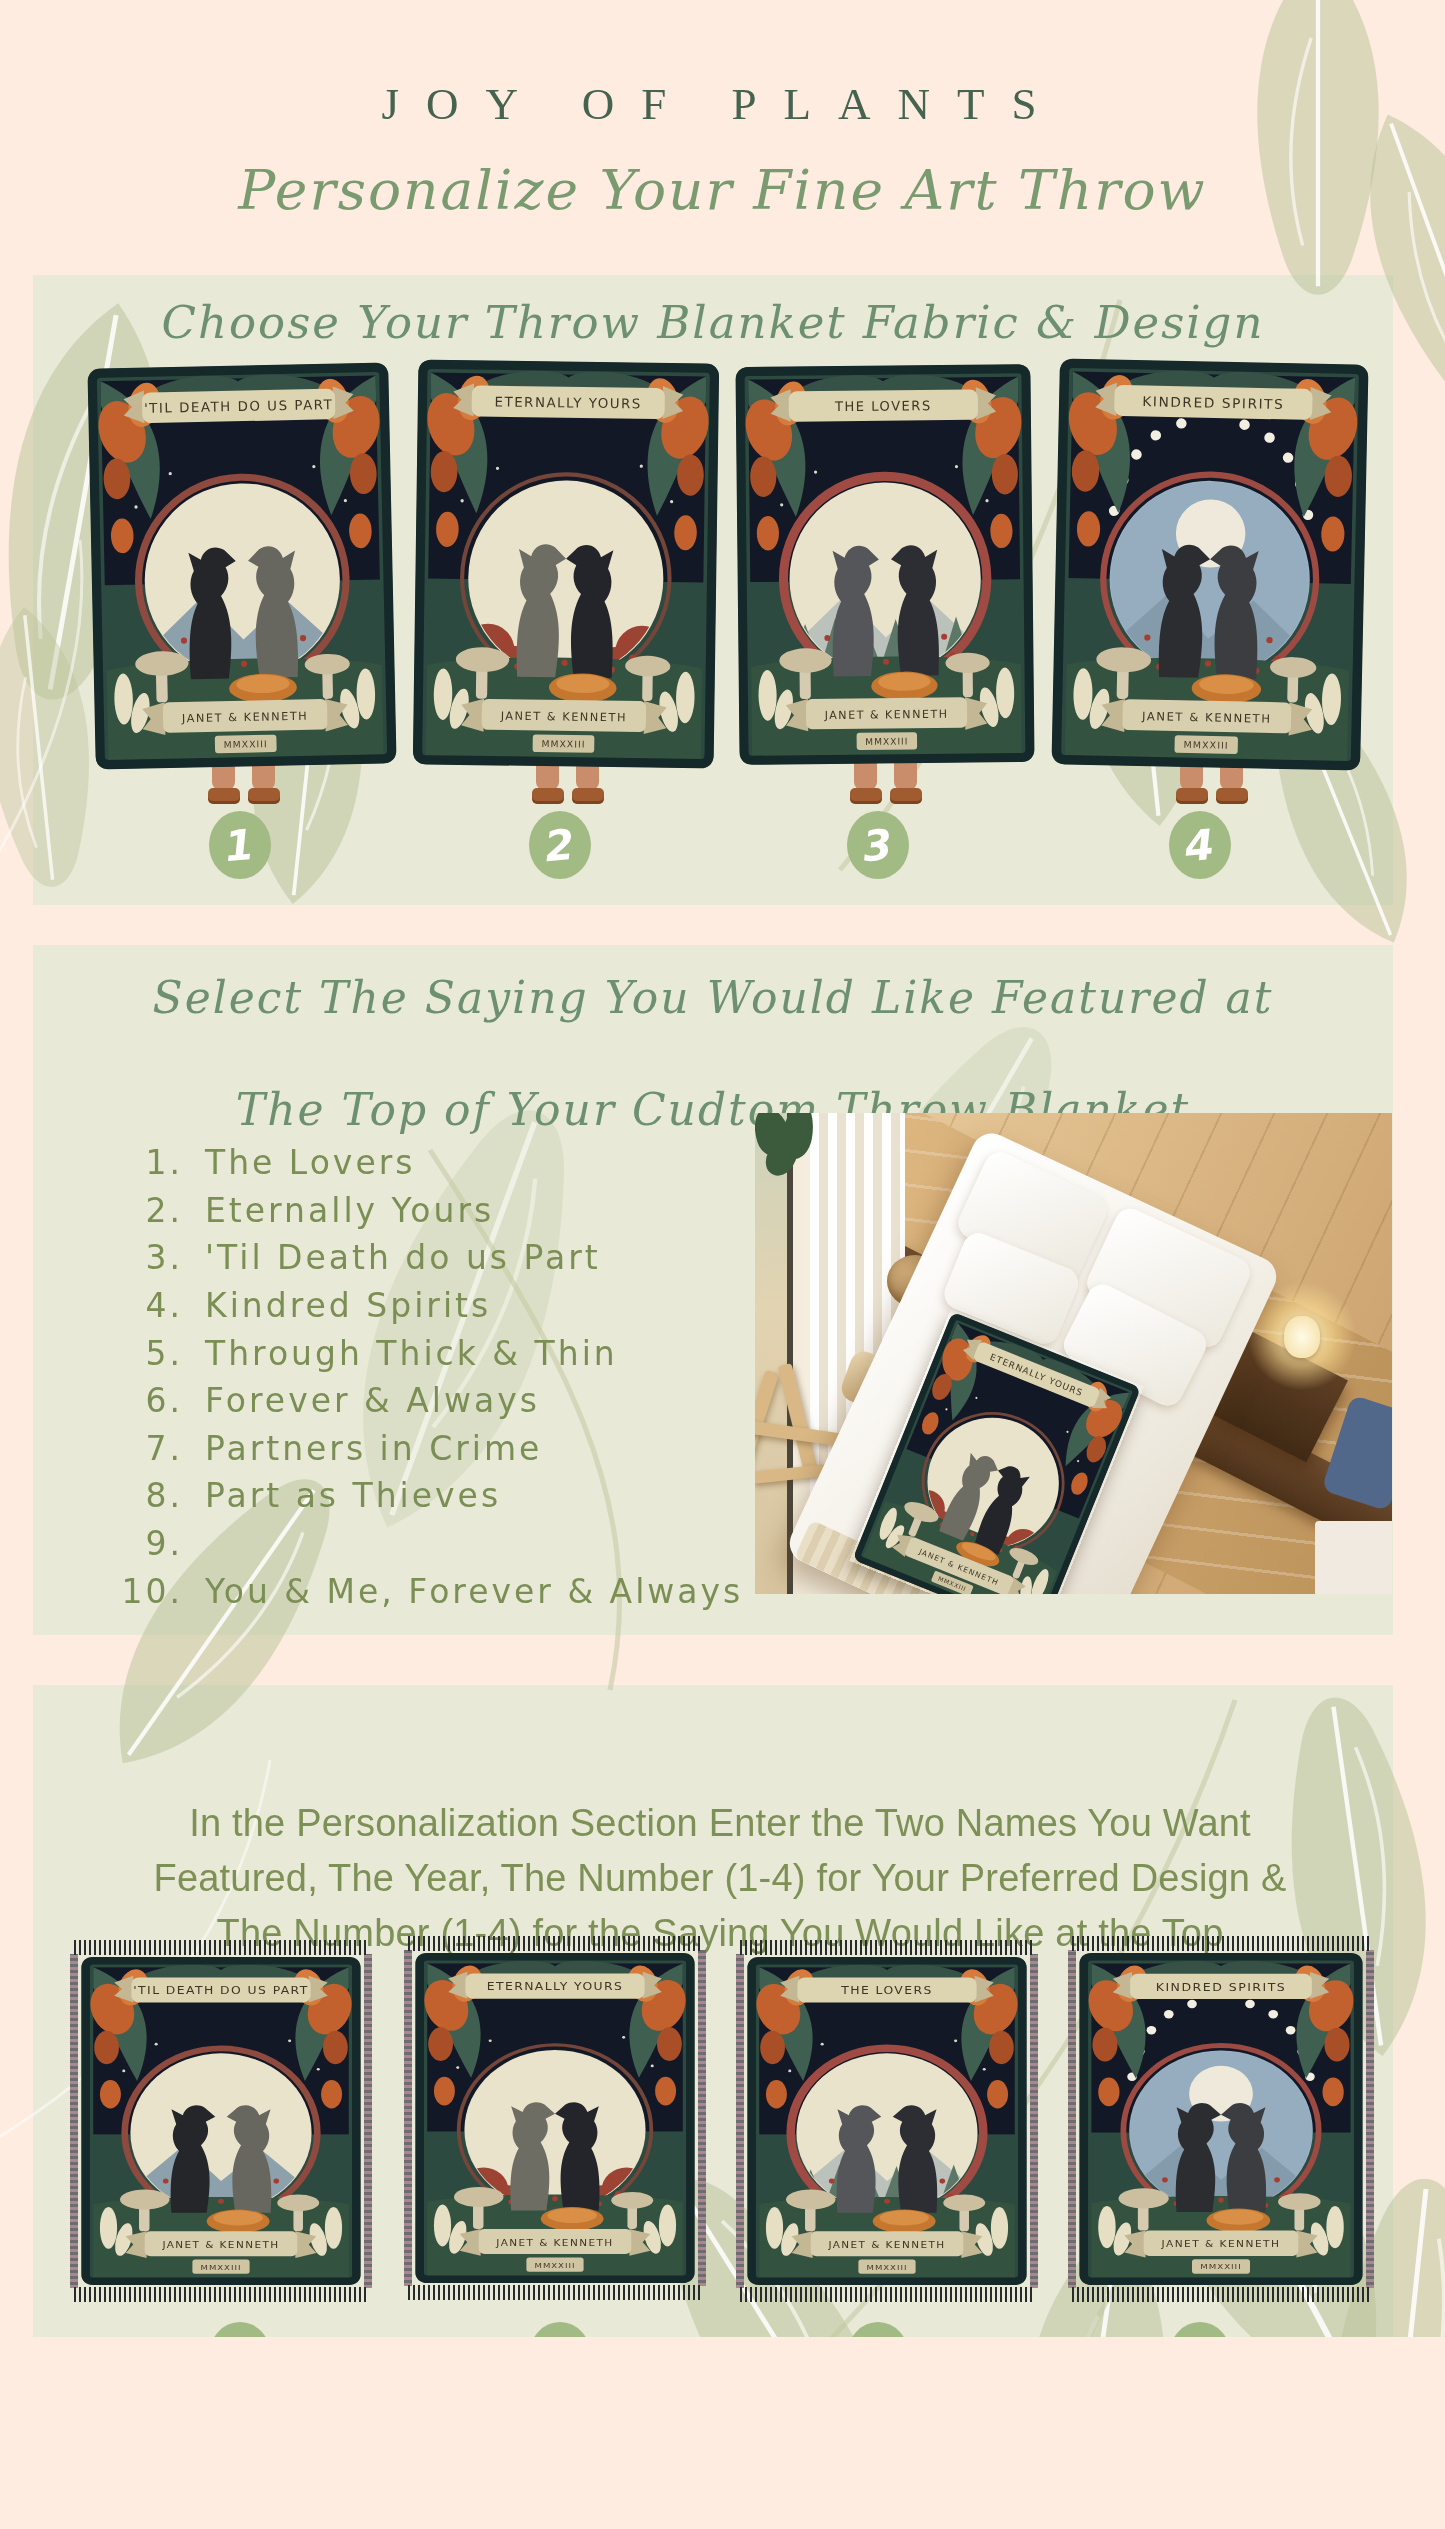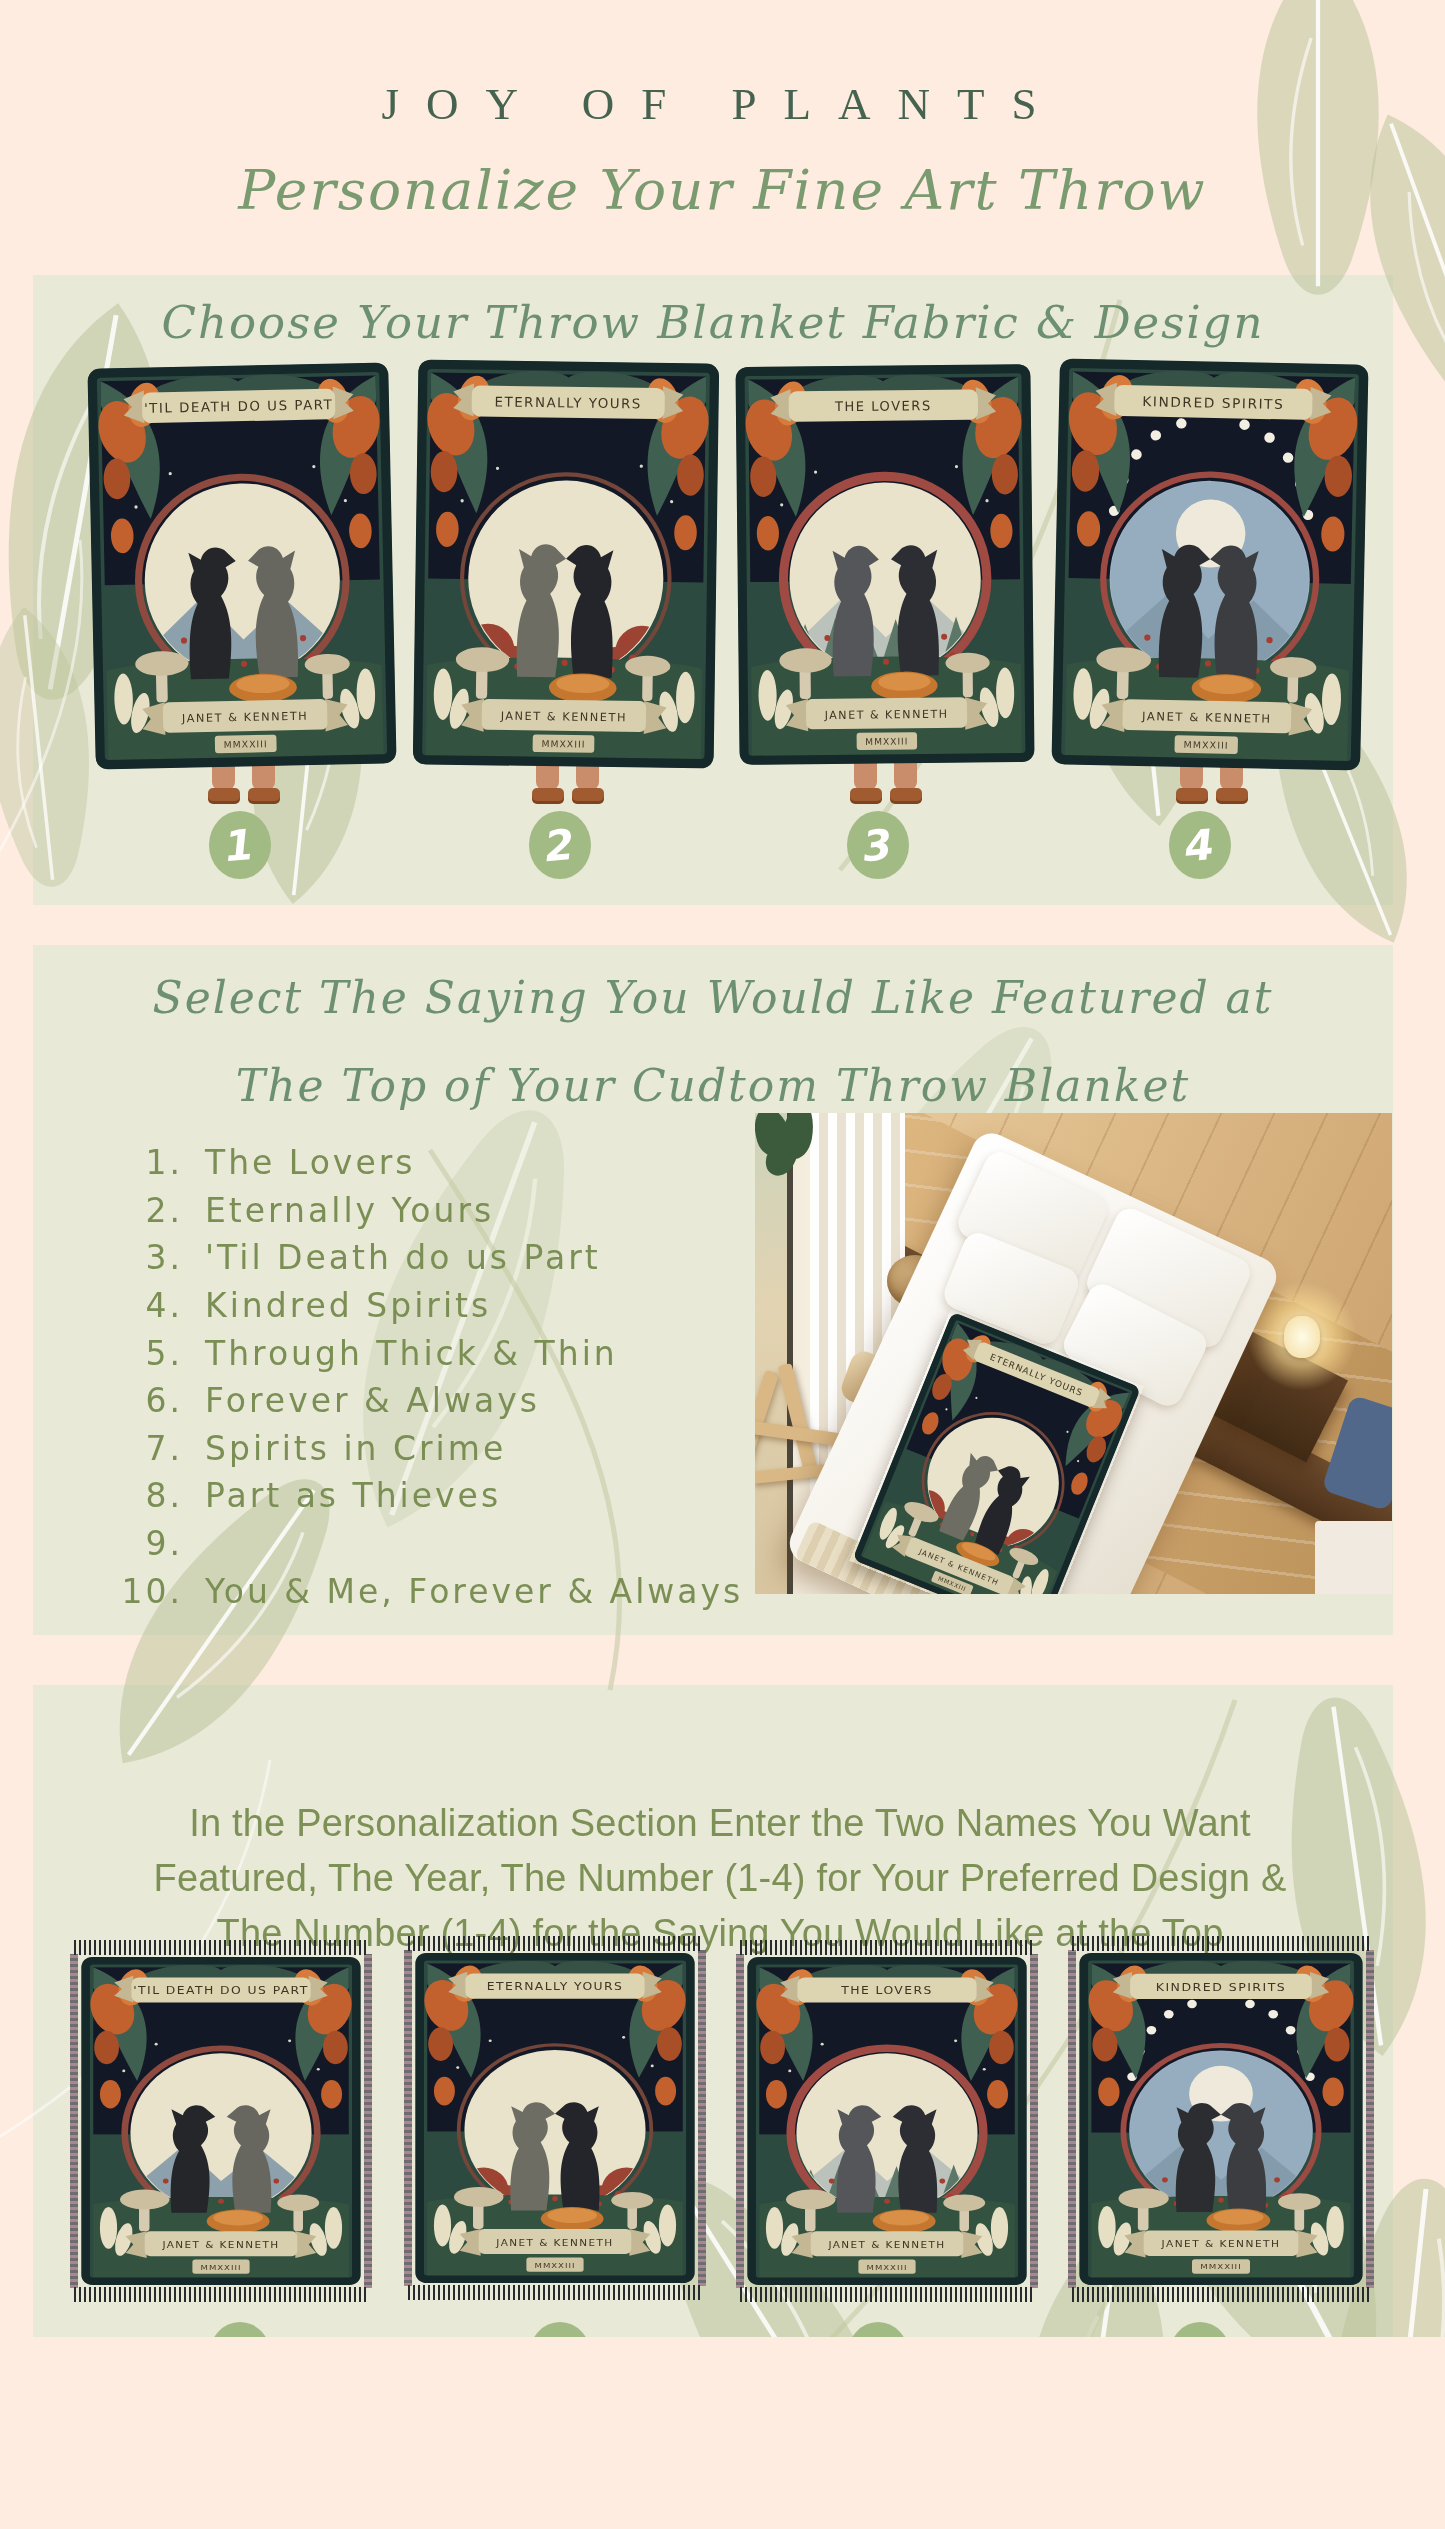"The Top of Your Cudtom" #h-sayings2 { top: 1060px -> 1084px }
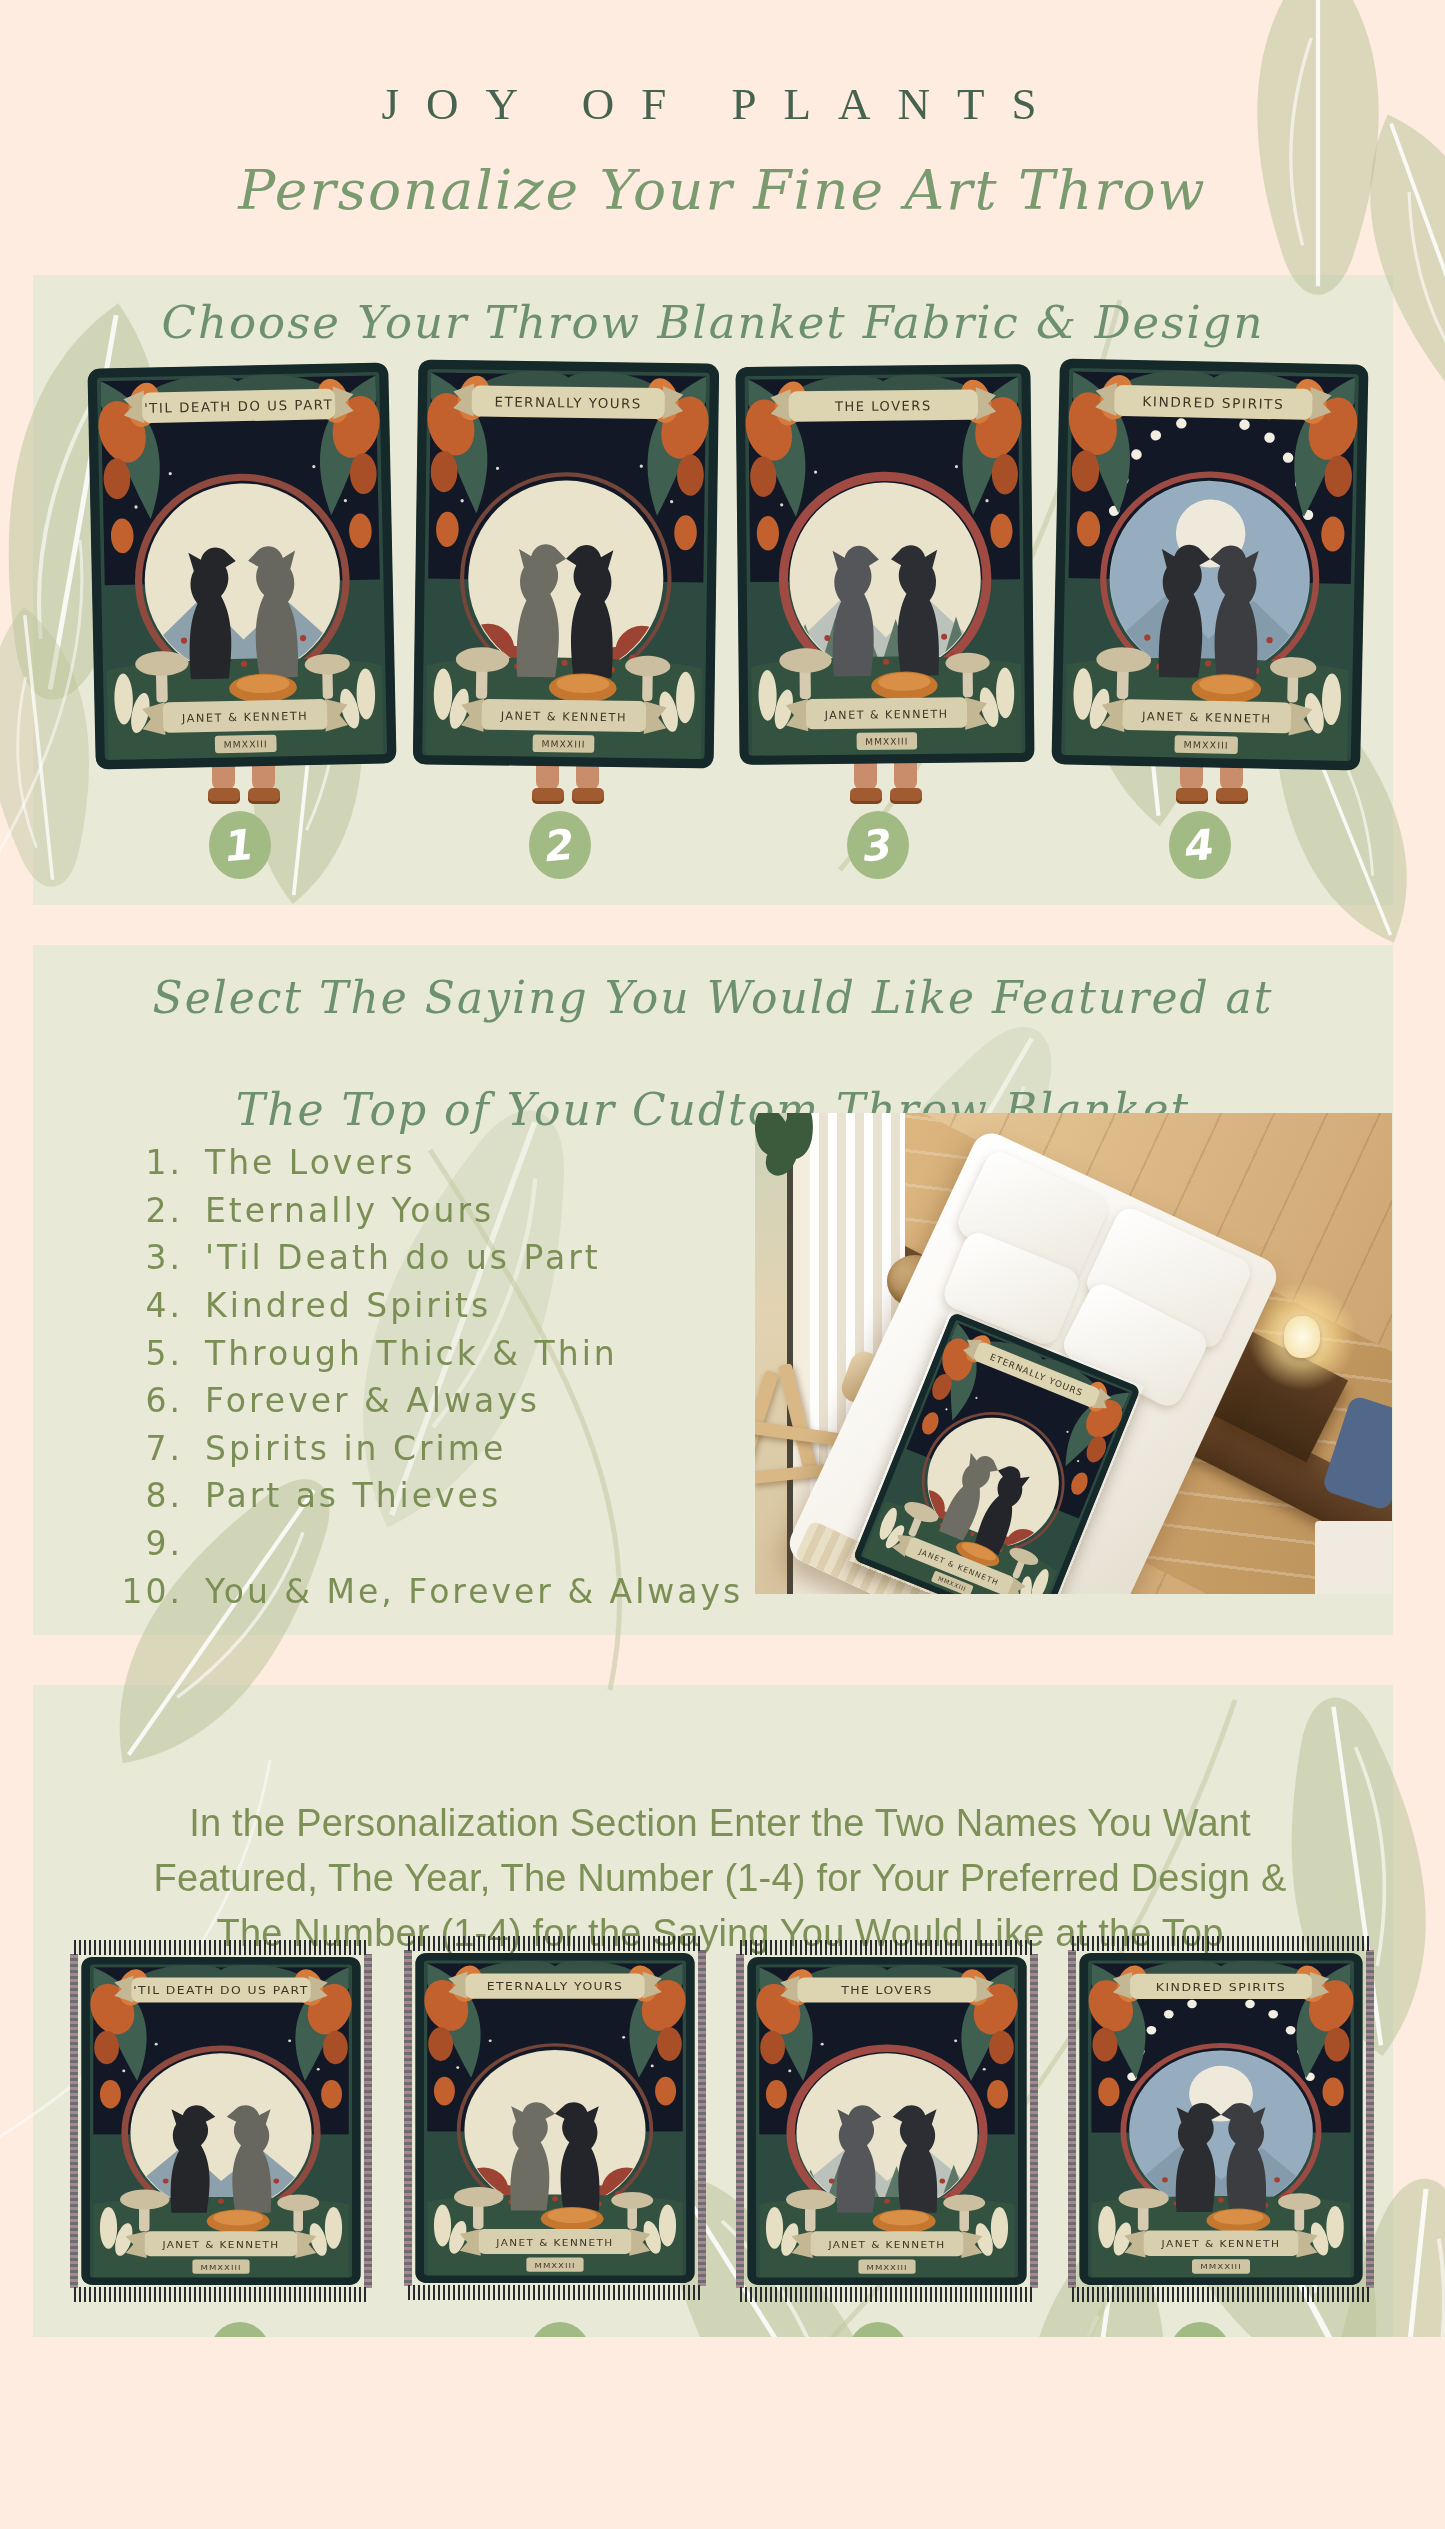"Spirits in Crime" span.saying-label { text: Spirits -> Partners }
